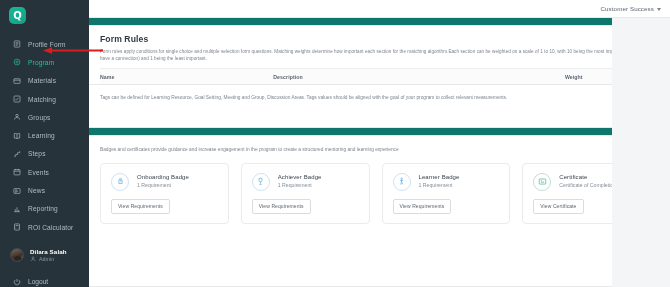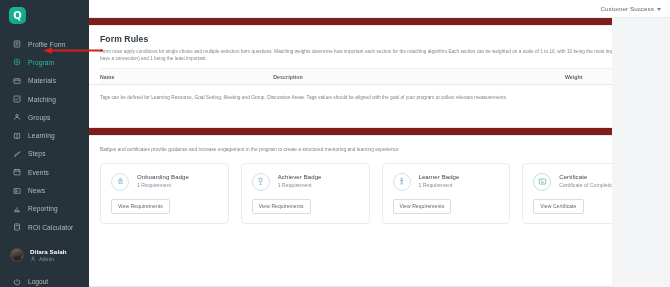"Form Rules" .main { background: #7f1d1d -> #0f766e }
